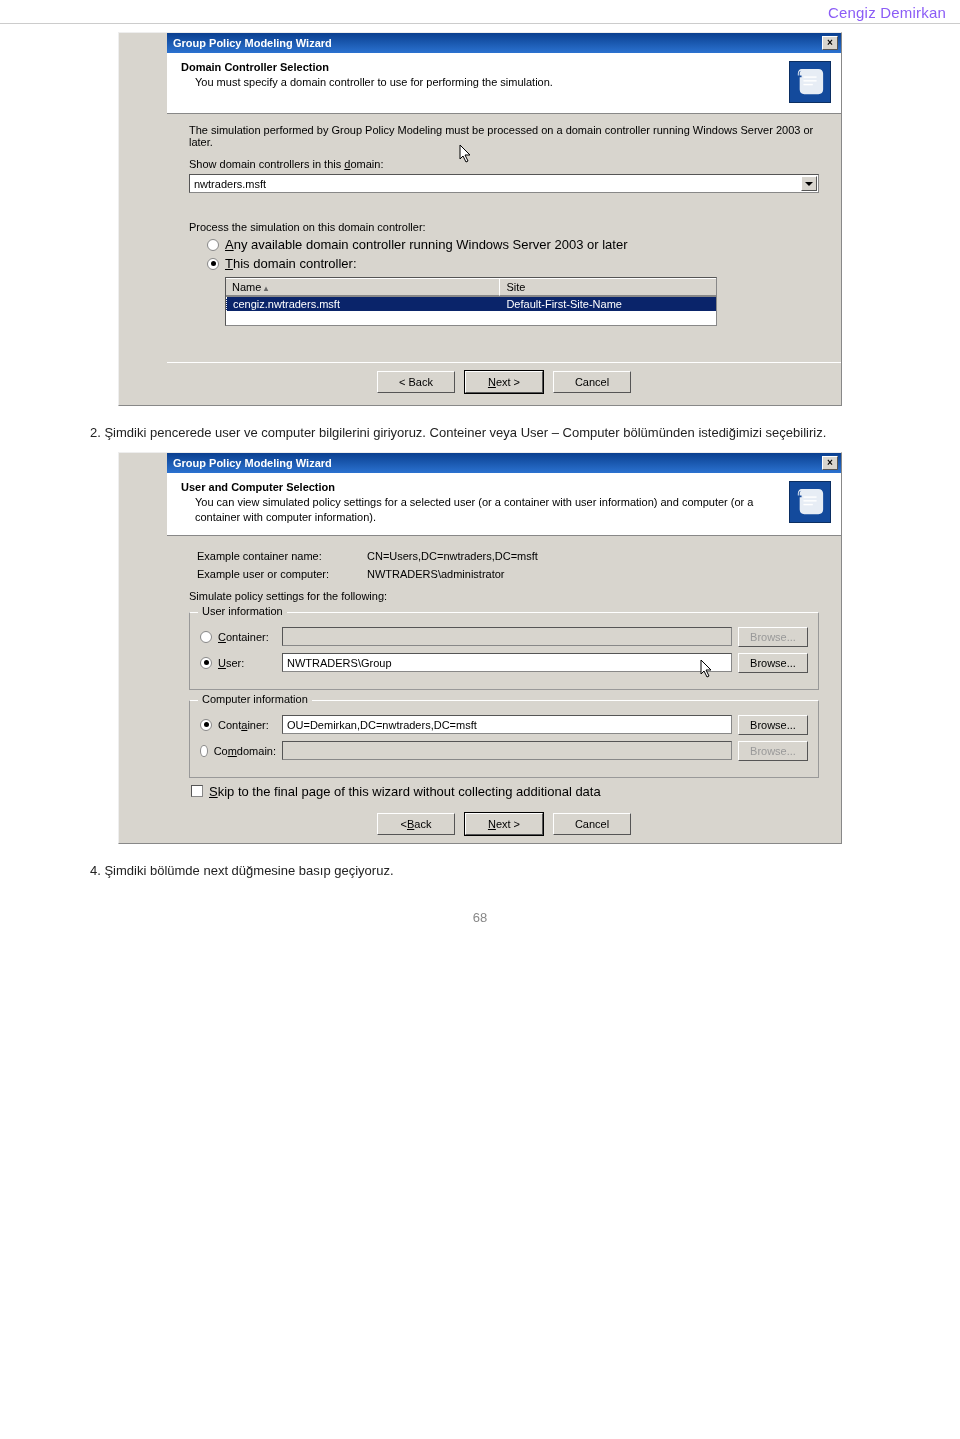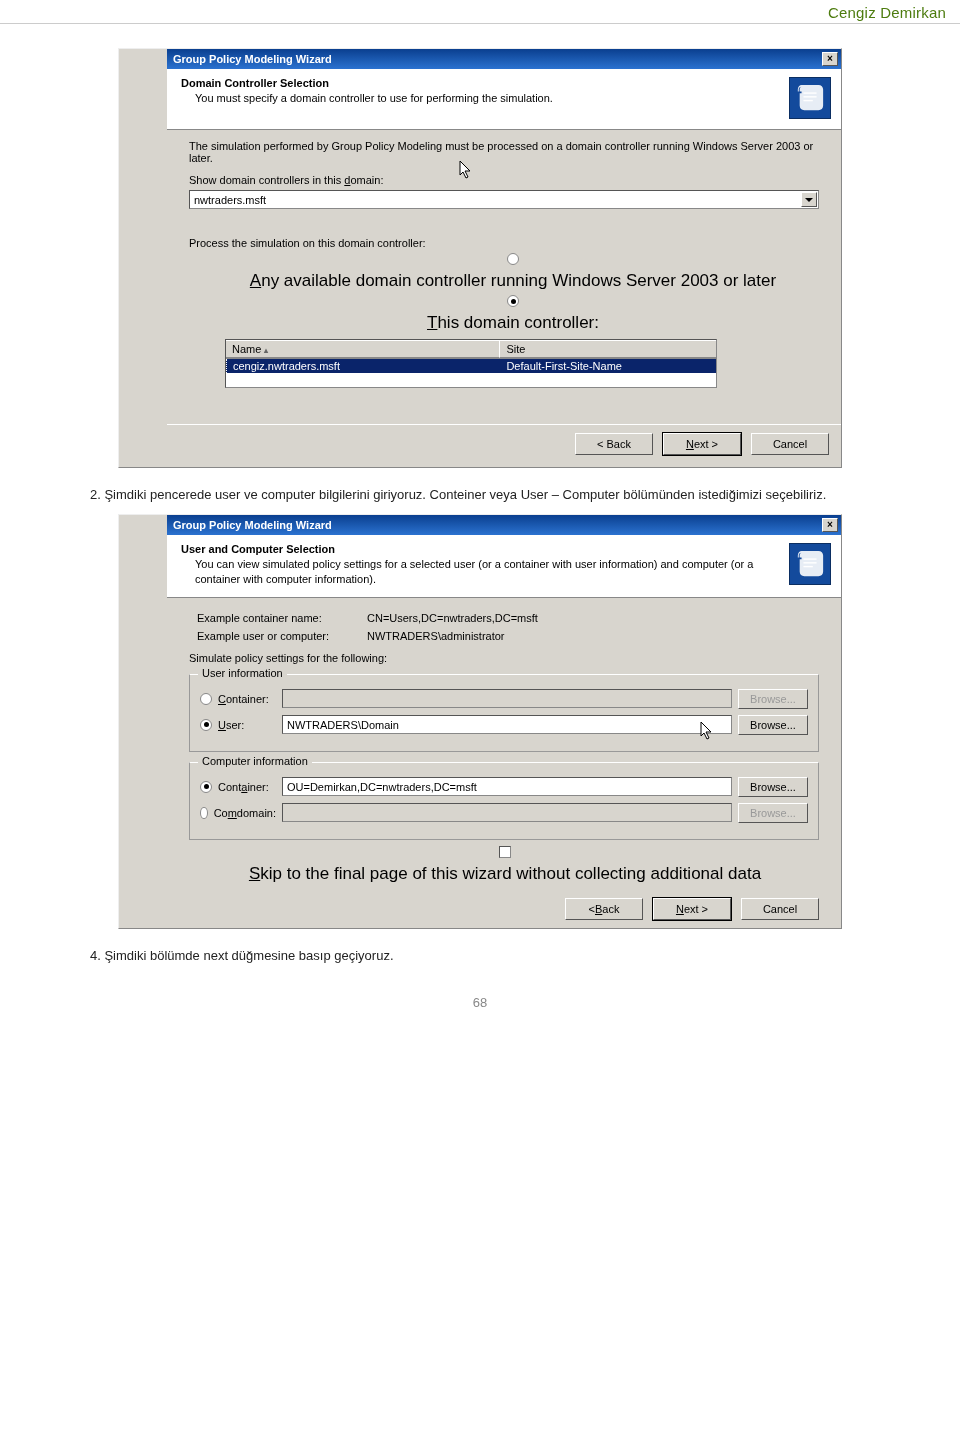"Cengiz Demirkan" .page-header { color: #4d7c0f -> #8b5cf6; margin-bottom: 24px -> 8px }
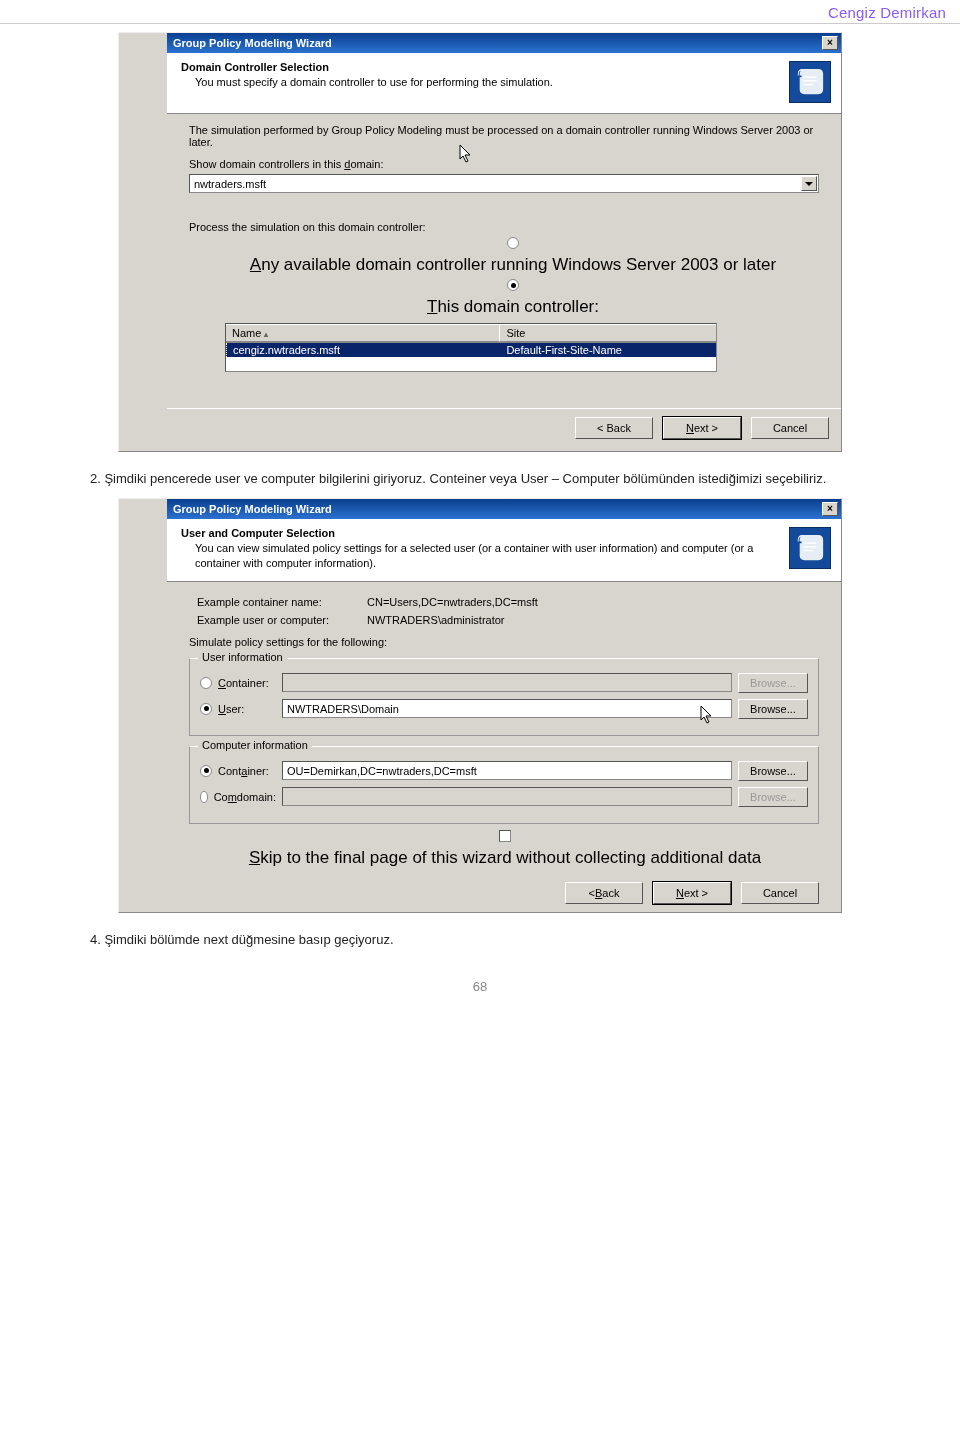"Any available domain controller running" .radio-row, .check-row { flex-direction: column -> none; font-size: 17px -> 13px }
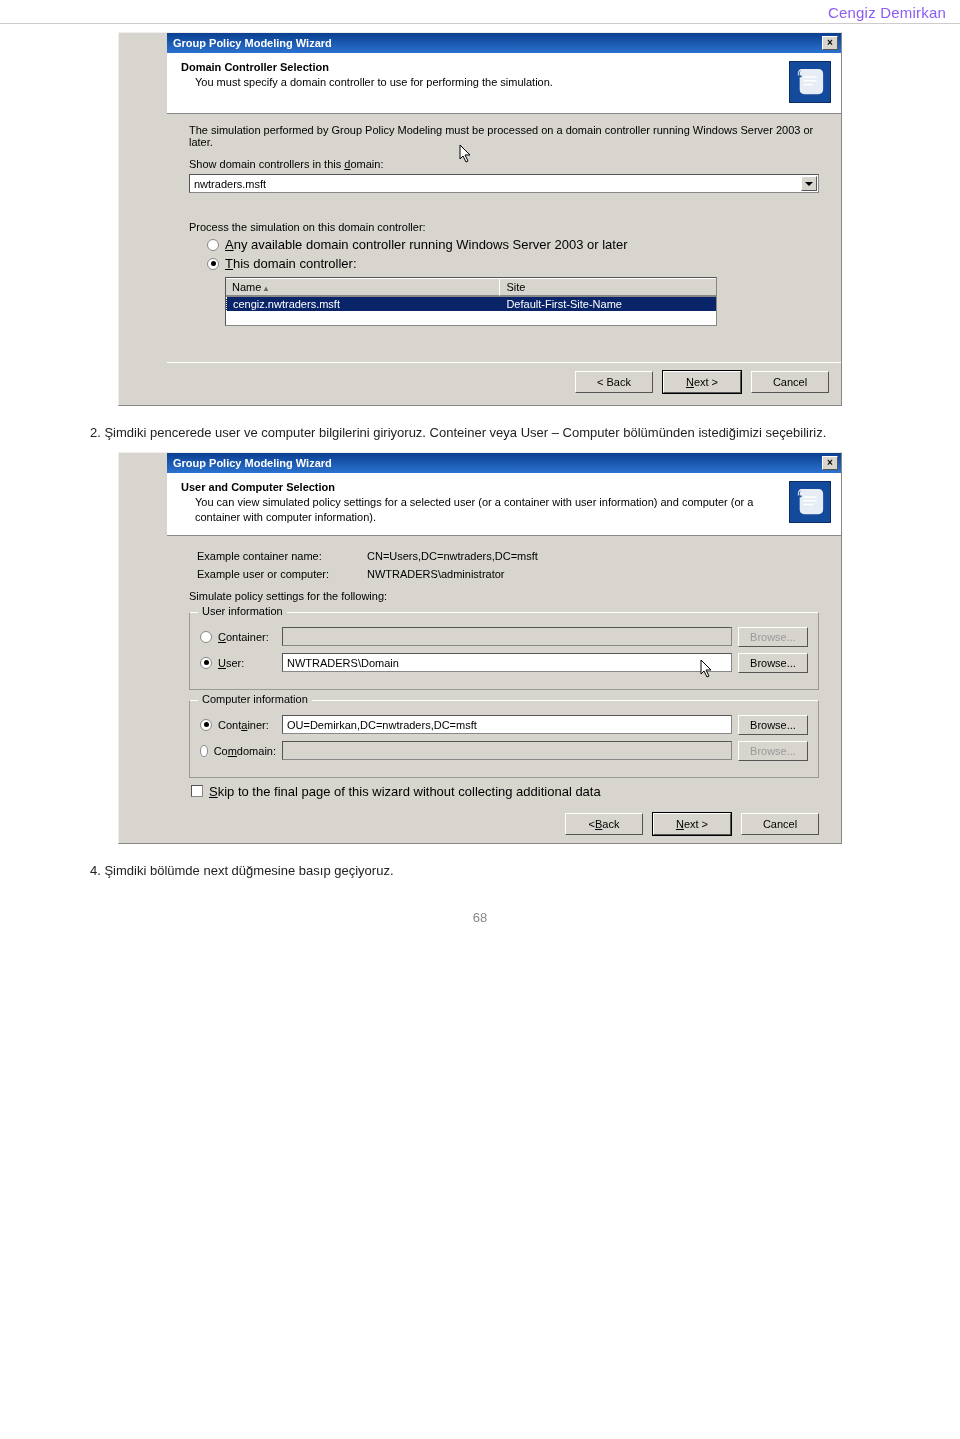"< Back" .btnrow { justify-content: flex-end -> center }
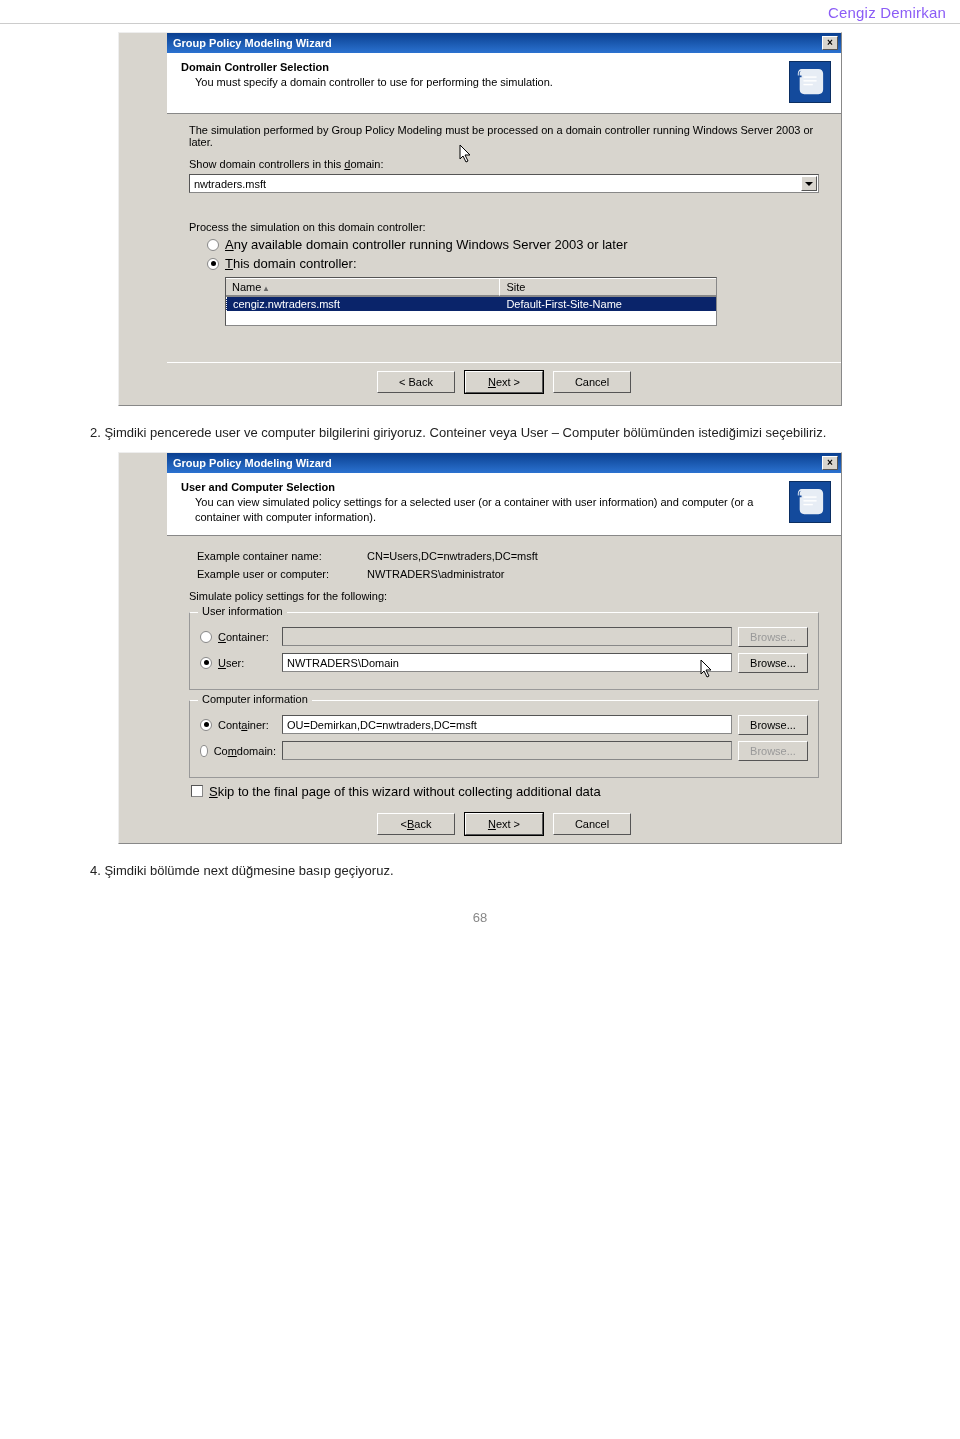"NWTRADERS\Domain" span { text: Domain -> Group }
